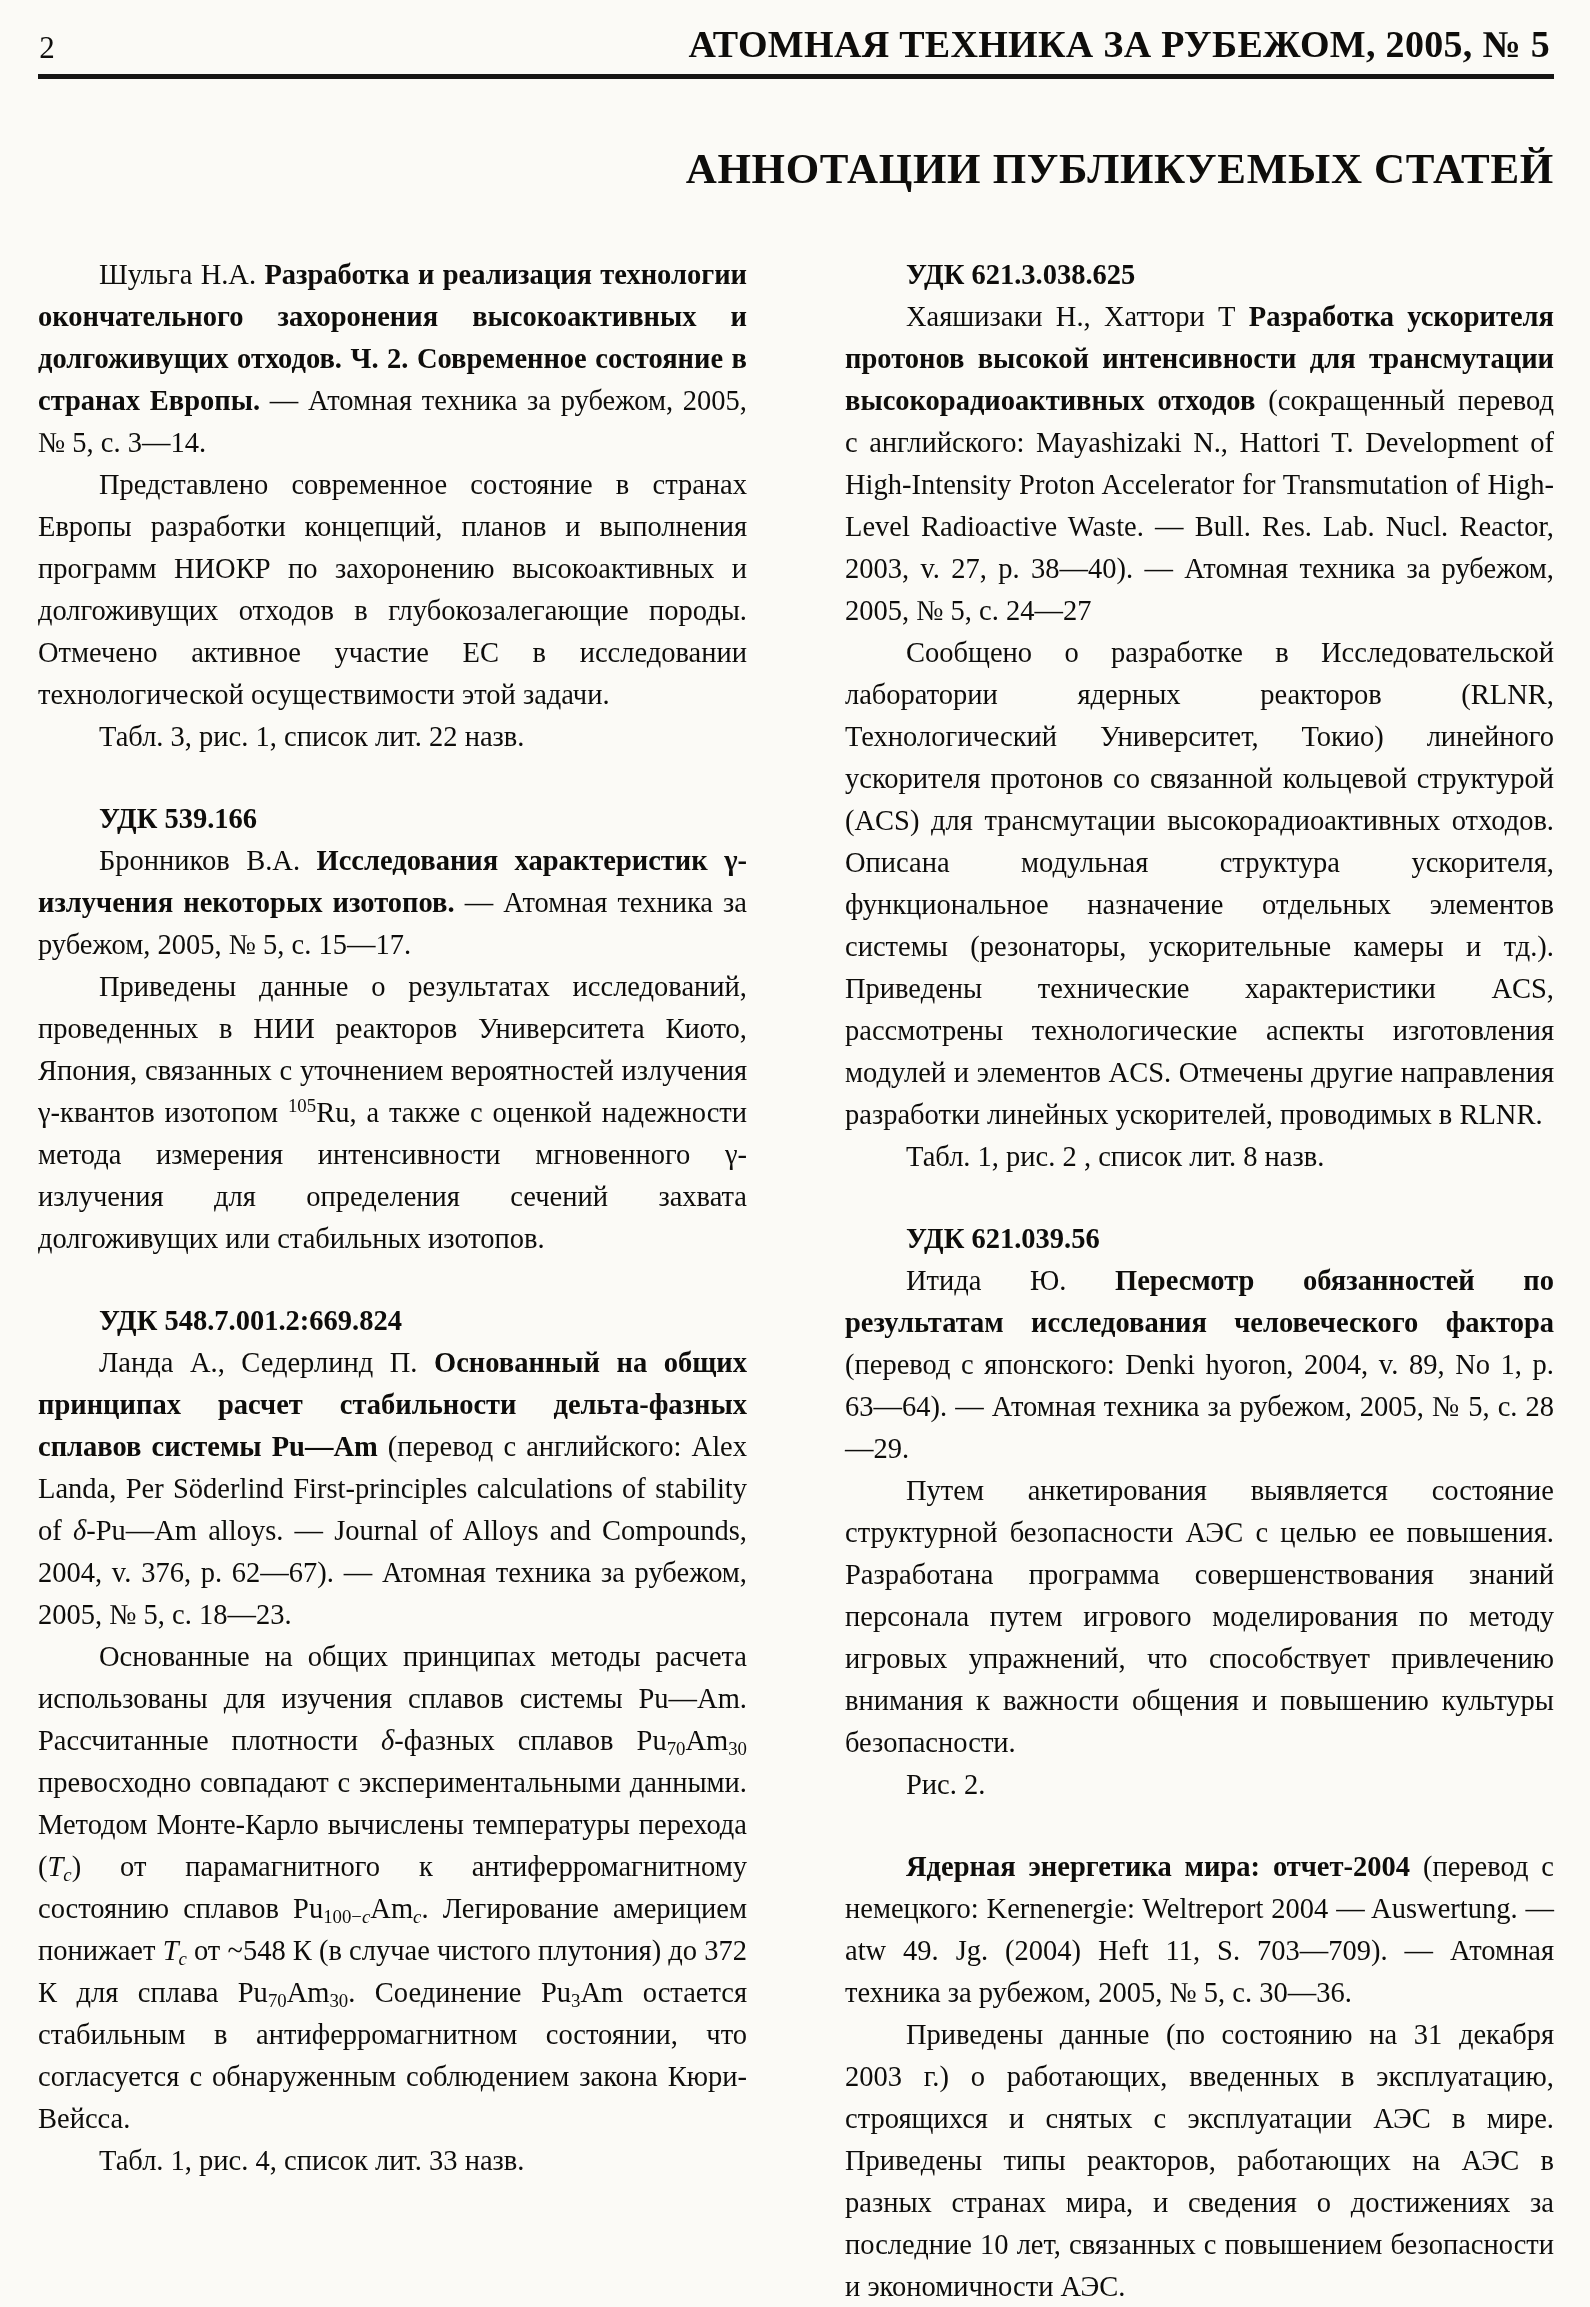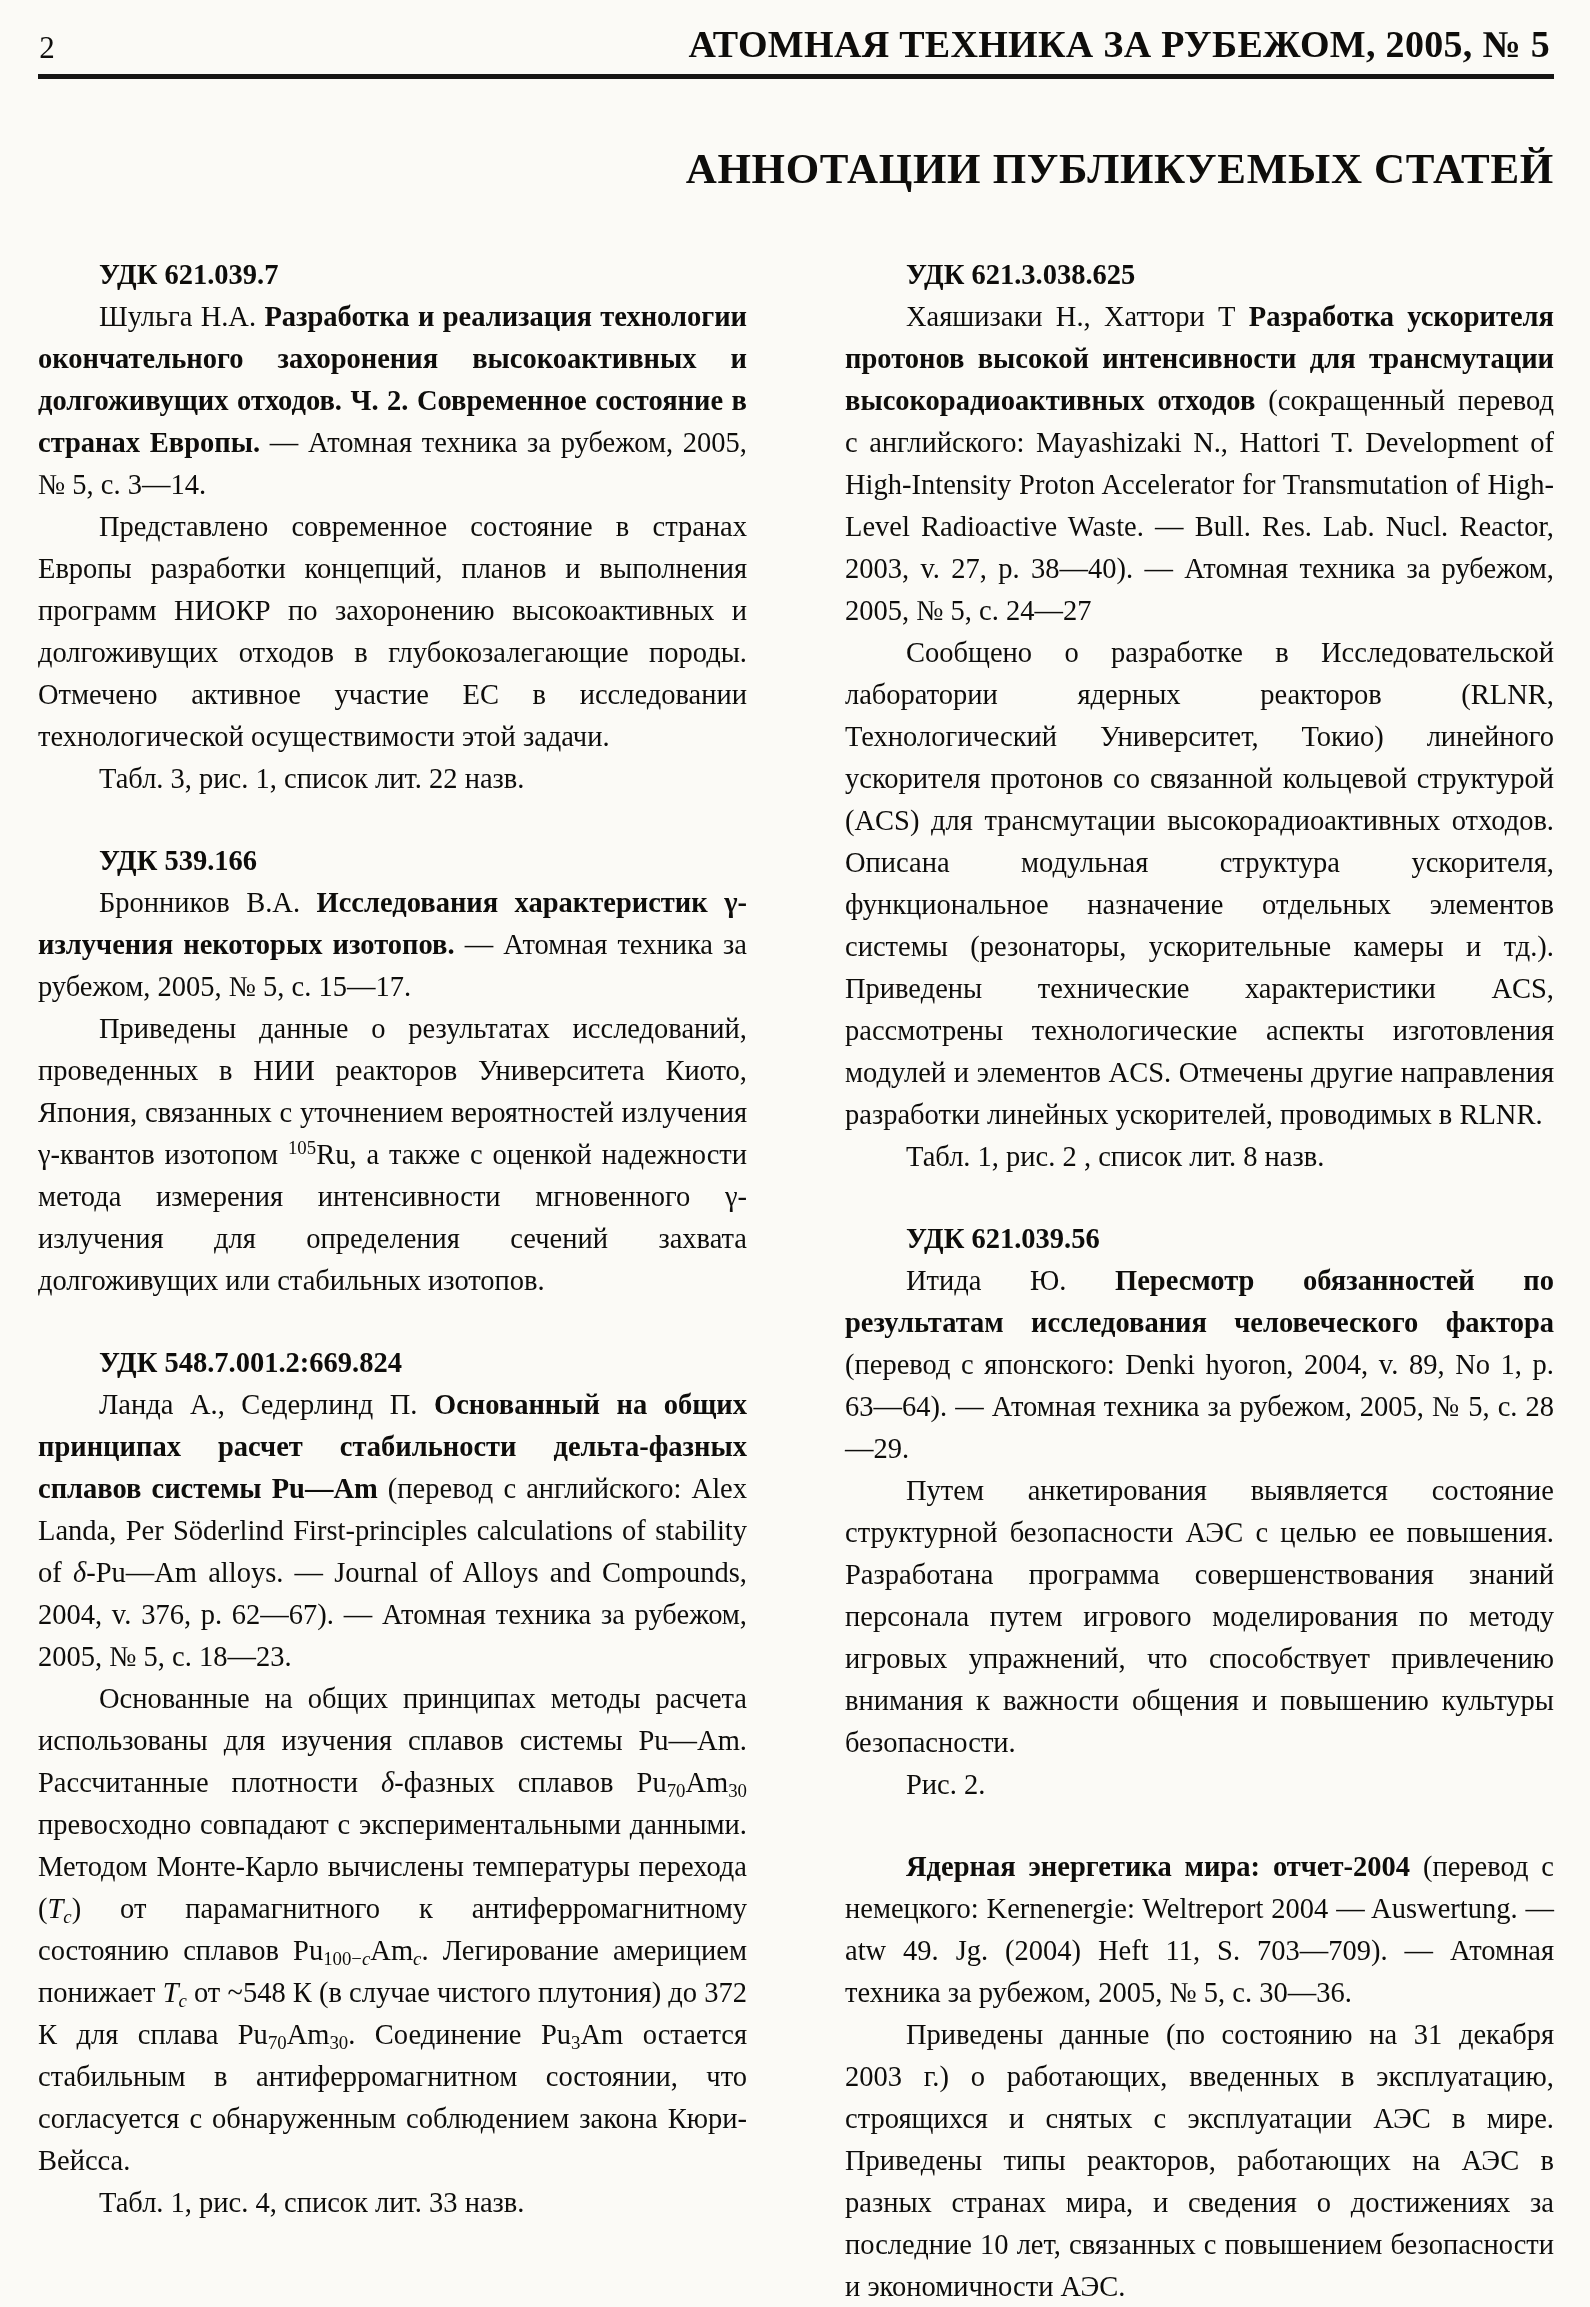"УДК 621.039.7" p.udk { html: <p>УДК 621.039.7</p> -> none }
